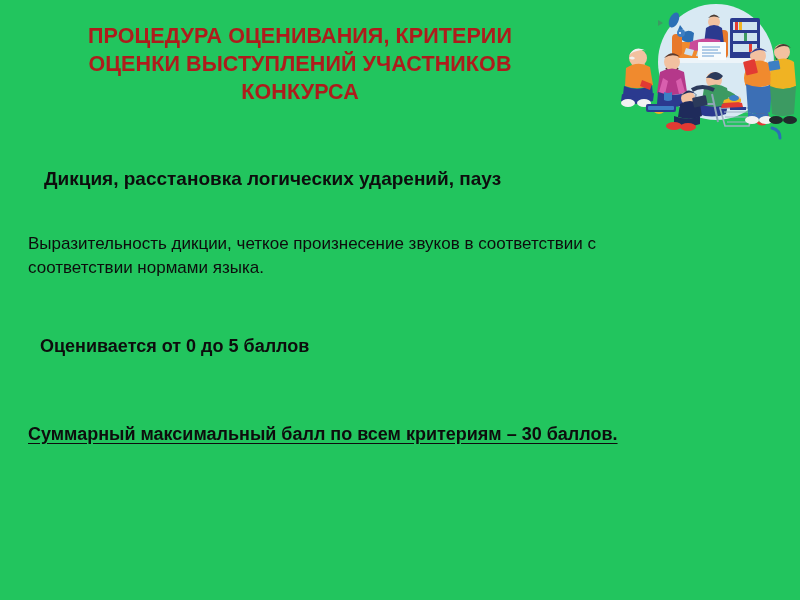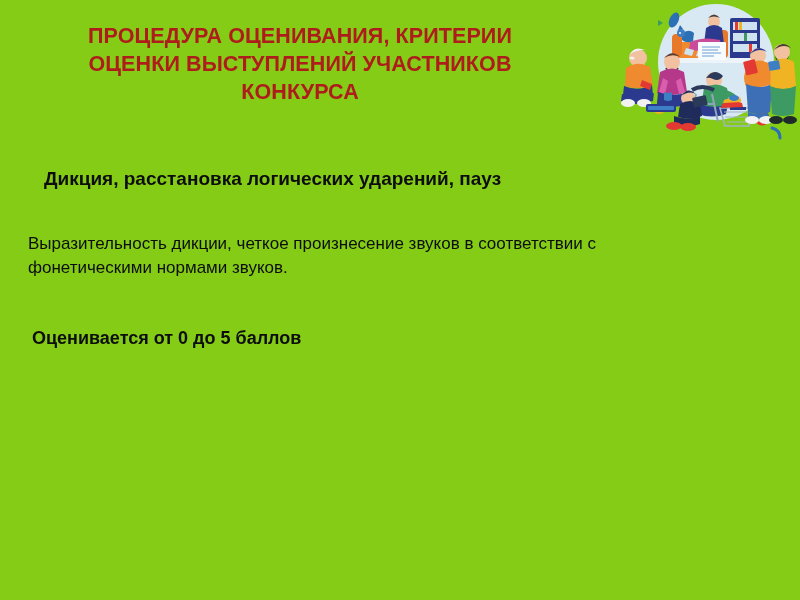"ПРОЦЕДУРА ОЦЕНИВАНИЯ, КРИТЕРИИ ОЦЕНКИ" .slide { background: #84cc16 -> #22c55e }
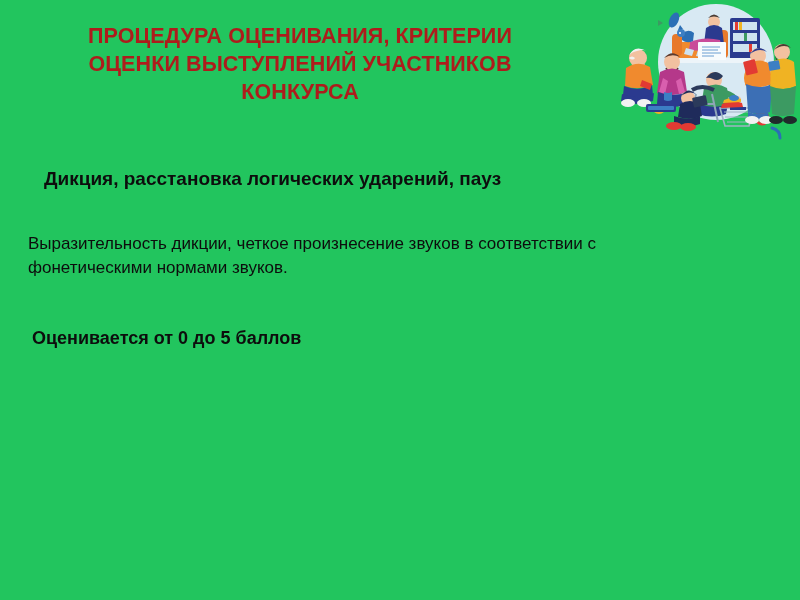"Выразительность дикции, четкое" p.criterion-desc { text: фонетическими нормами звуков -> соответствии нормами языка }
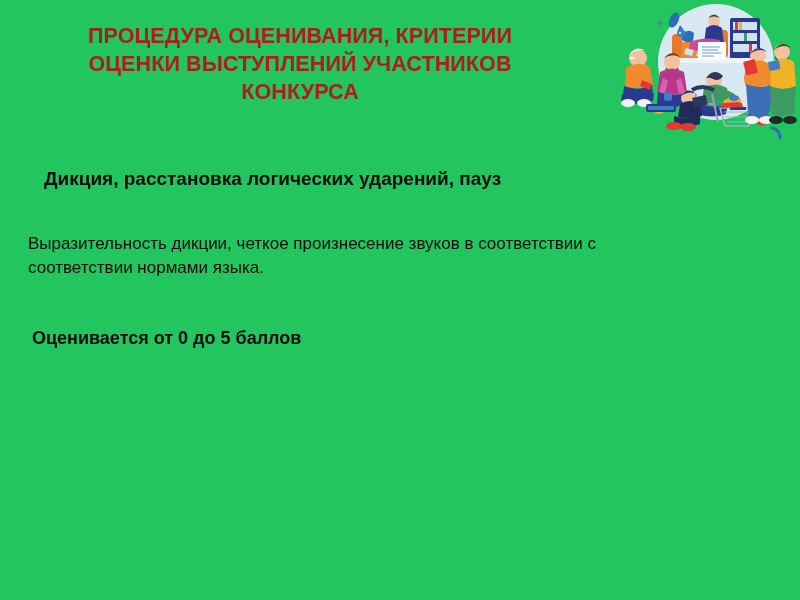"Оценивается от 0 до 5" .score-line { margin: 4px -> 12px }
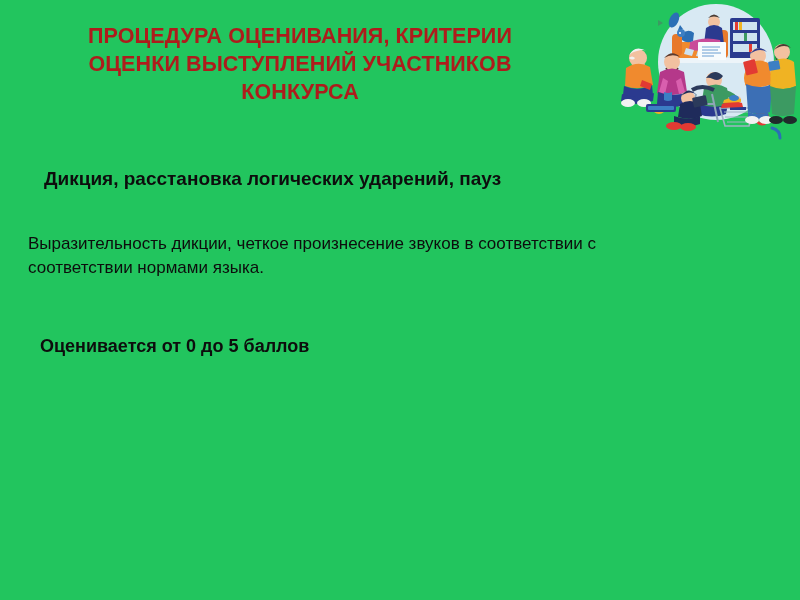"Суммарный максимальный балл по всем" p.total-line { html: none -> <p>Суммарный максимальный балл по всем критериям – 30 баллов.</p> }
